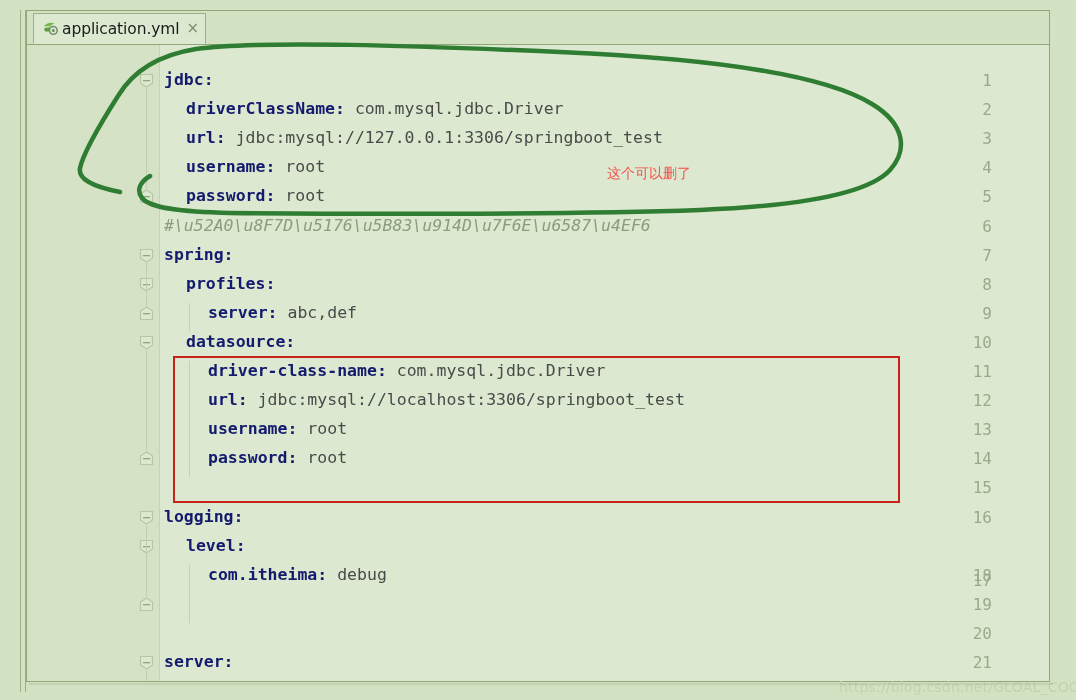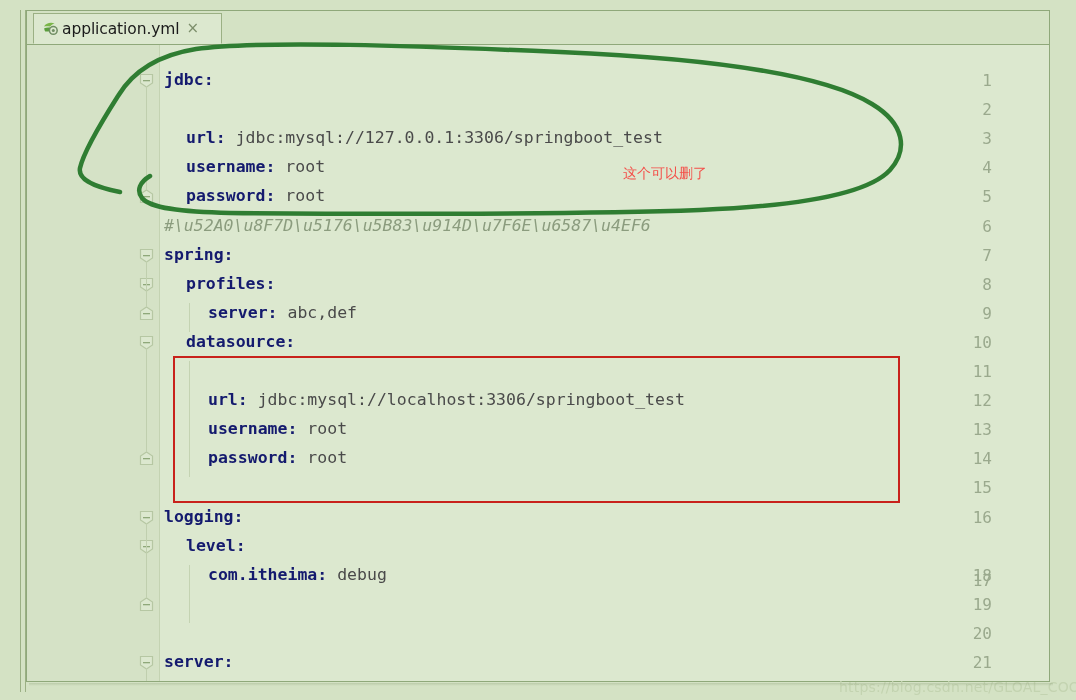"application.yml" #tab-active { padding: 0 22px 0 8px -> 0 6px 0 8px }
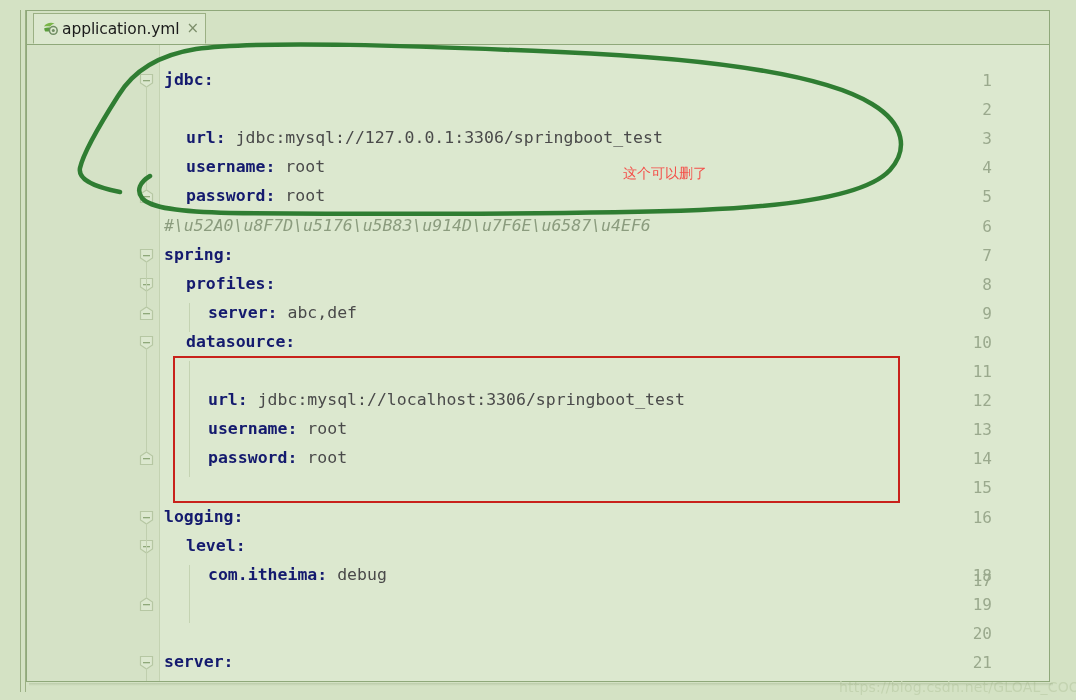"driverClassName: com.mysql.jdbc.Driver" div.code-line { html: none -> <div><span>driverClassName:</span><span> com.mysql.jdbc.Driver</span></div> }
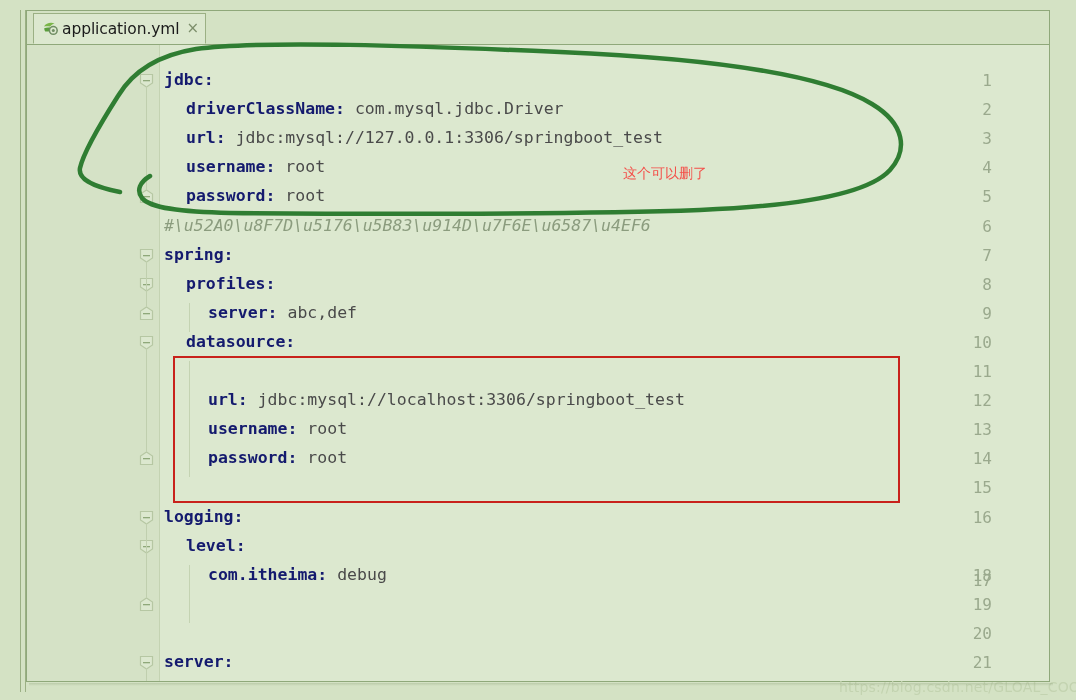"这个可以删了" #red-note { margin-left: 16px -> none }
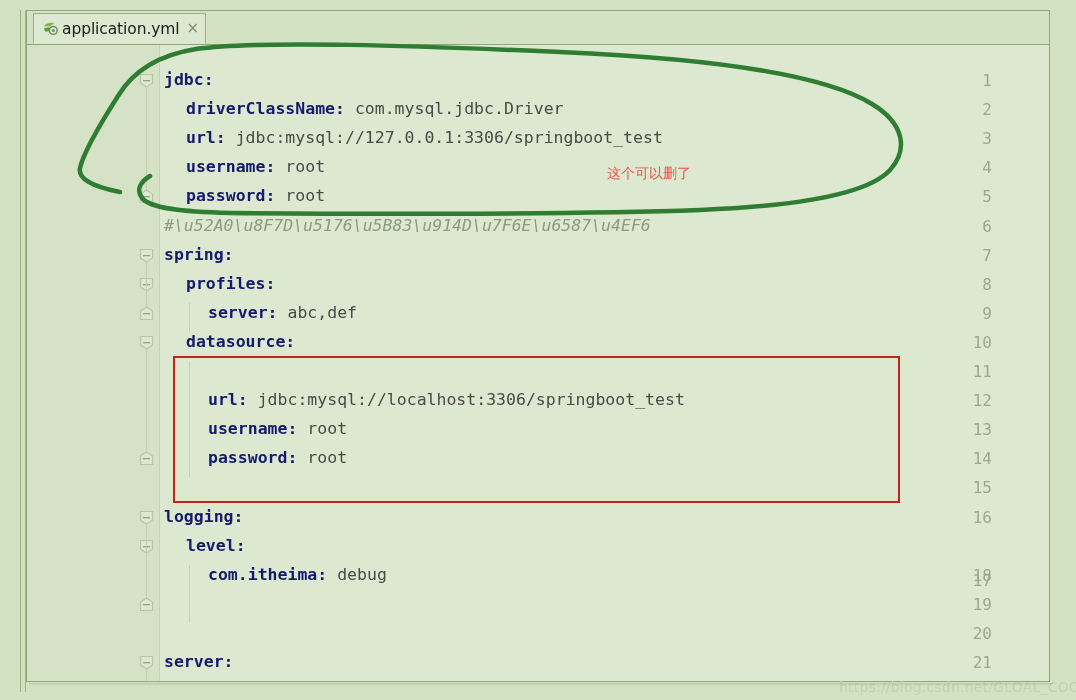"driver-class-name: com.mysql.jdbc.Driver" div.code-line { html: none -> <div><span>driver-class-name:</span><span> com.mysql.jdbc.Driver</span></div> }
